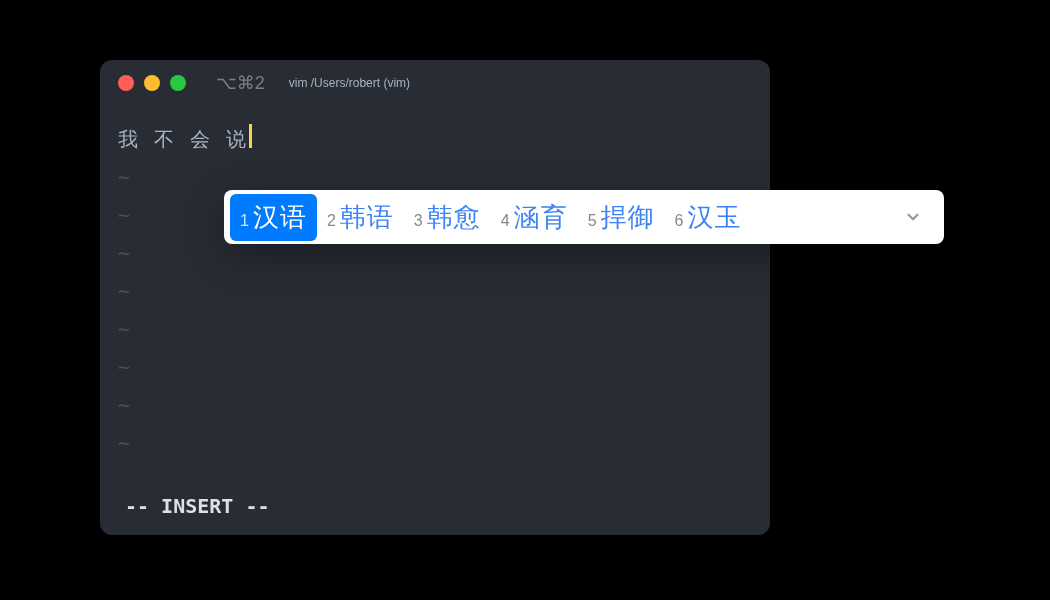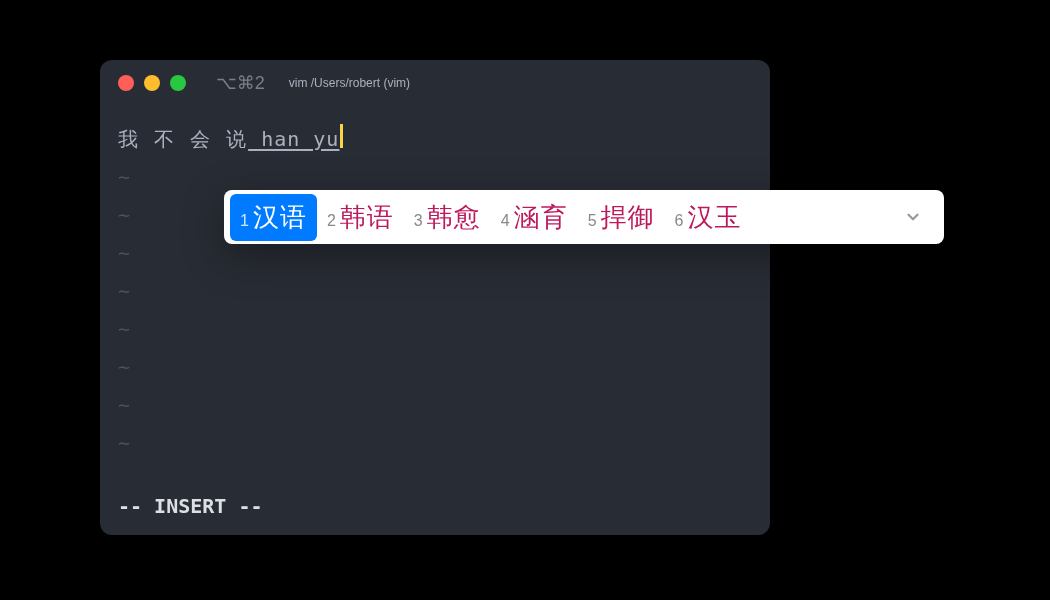"han yu" span.composing { html: <span> han yu</span> -> none }
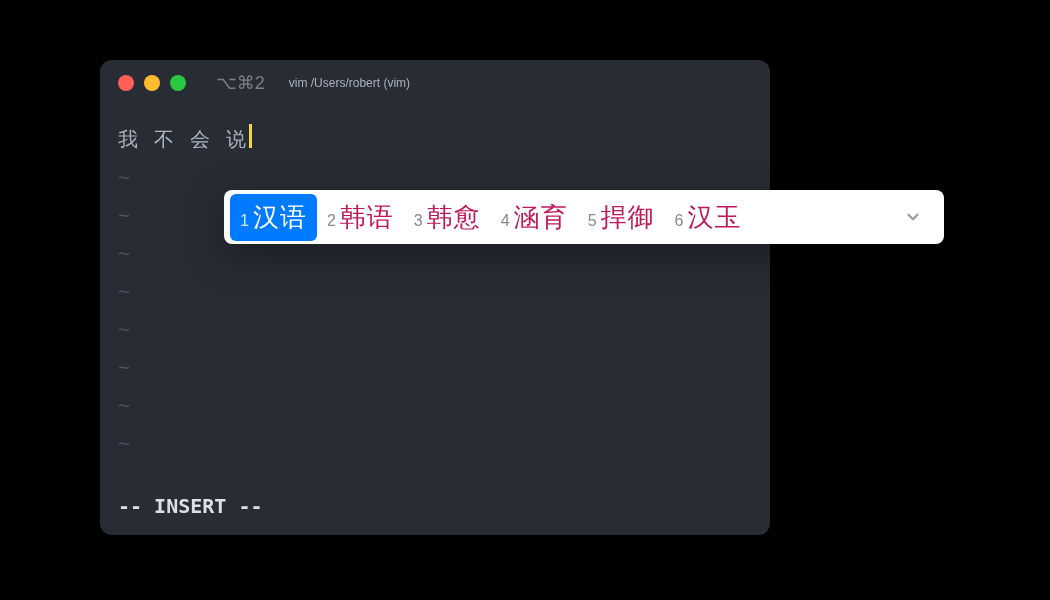"韩语" .candidate-text { color: #be185d -> #3b82f6 }
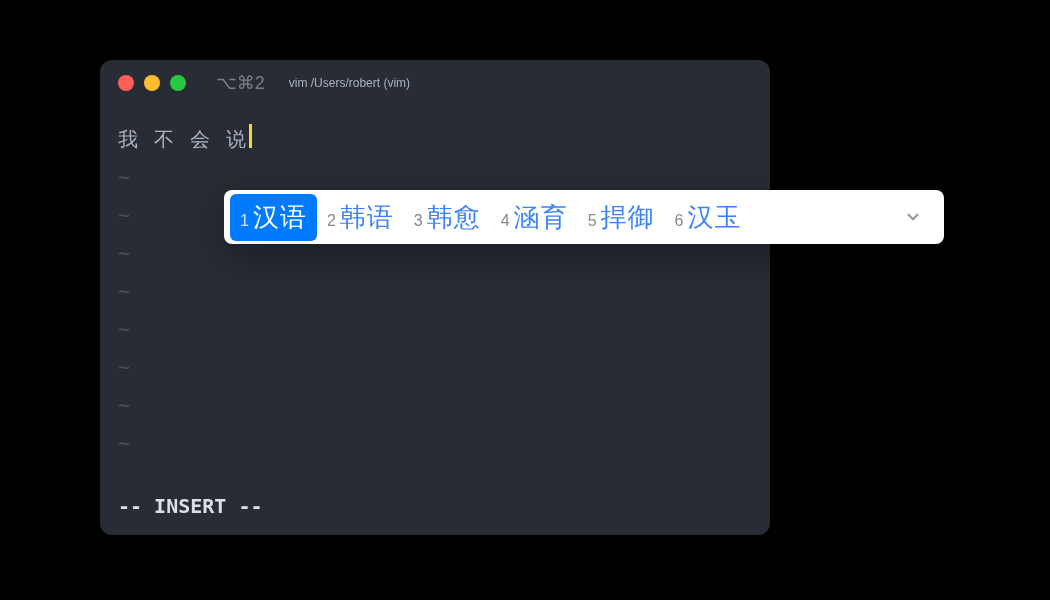"-- INSERT --" .status-line { left: 18px -> 25px }
